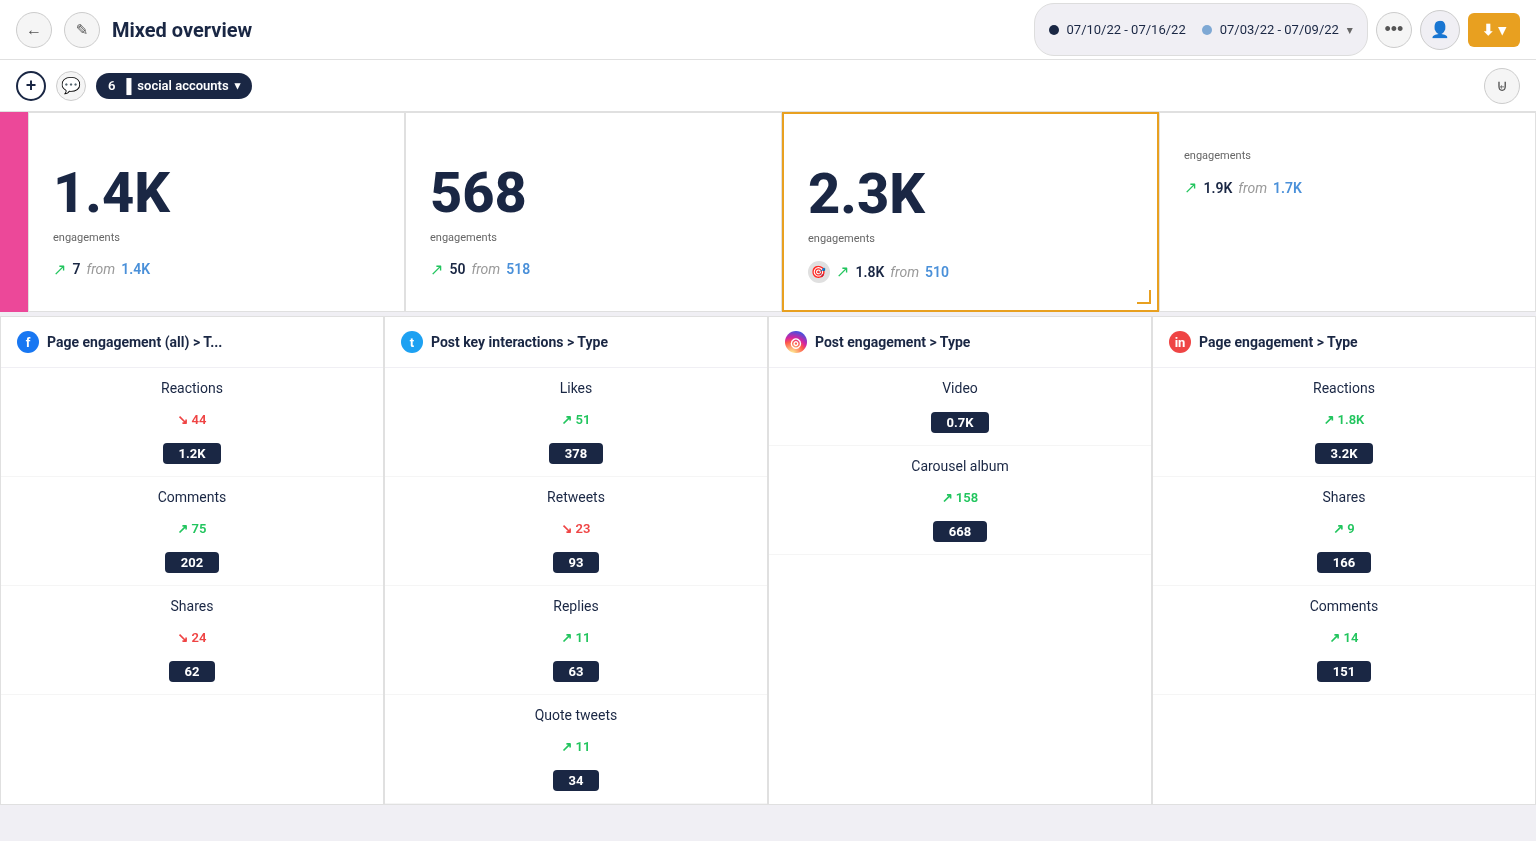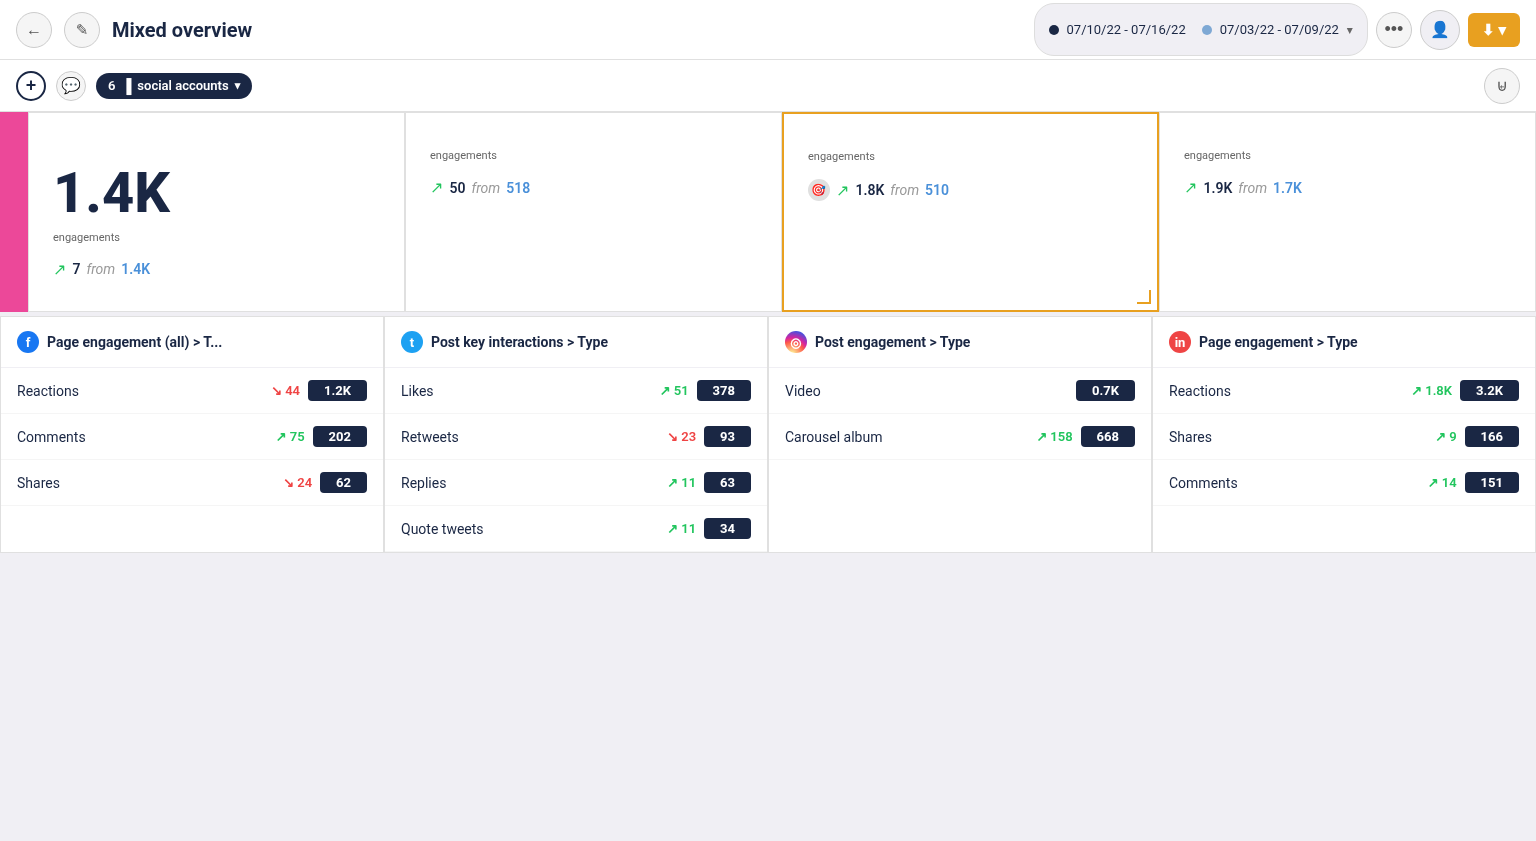"568" div.metric-value { html: none -> <div>568</div> }
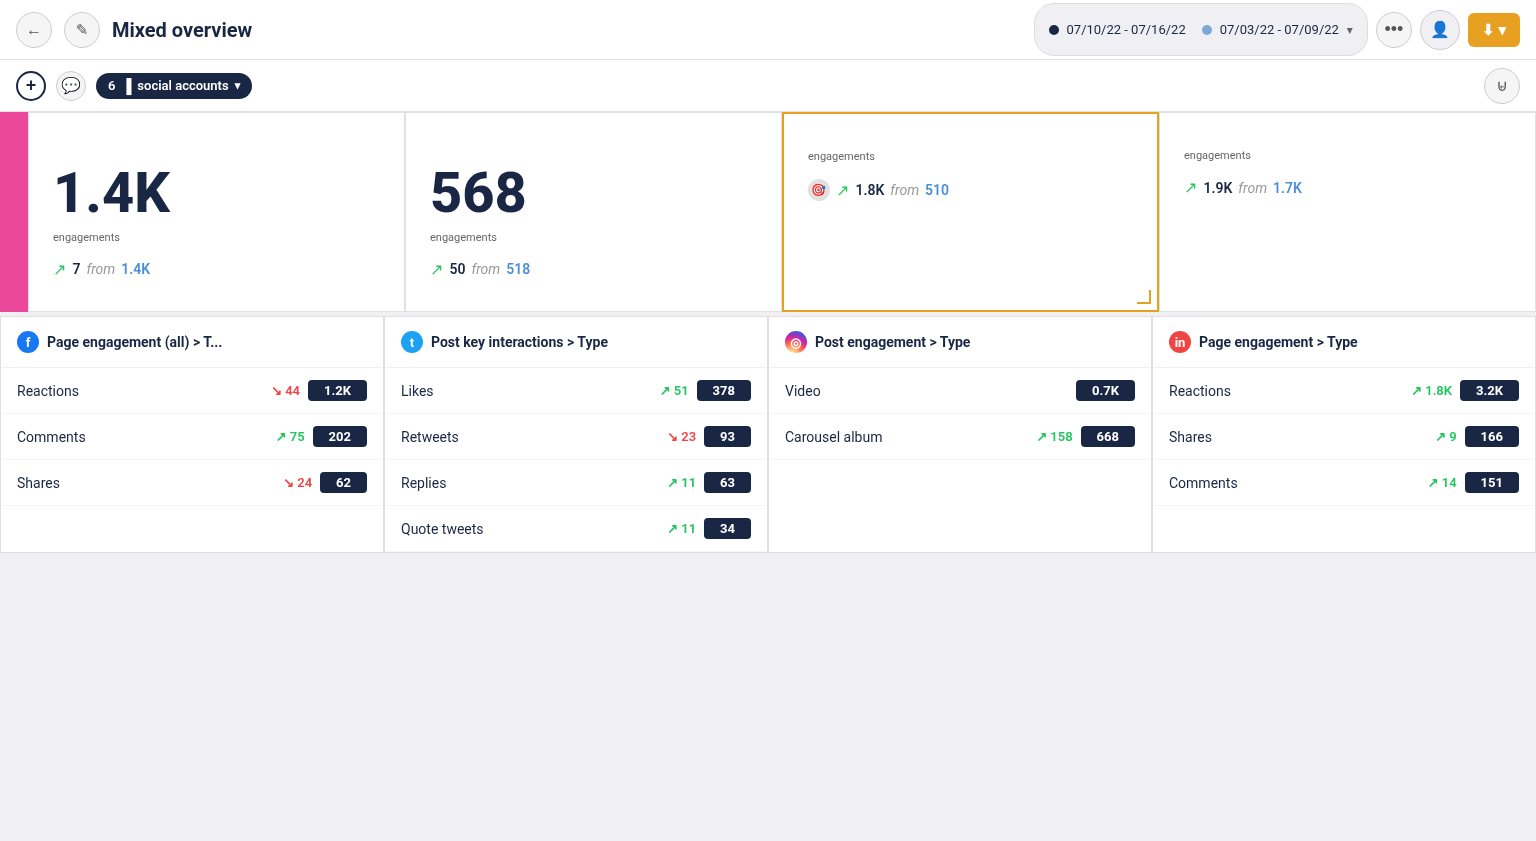"2.3K" div.metric-value { html: none -> <div>2.3K</div> }
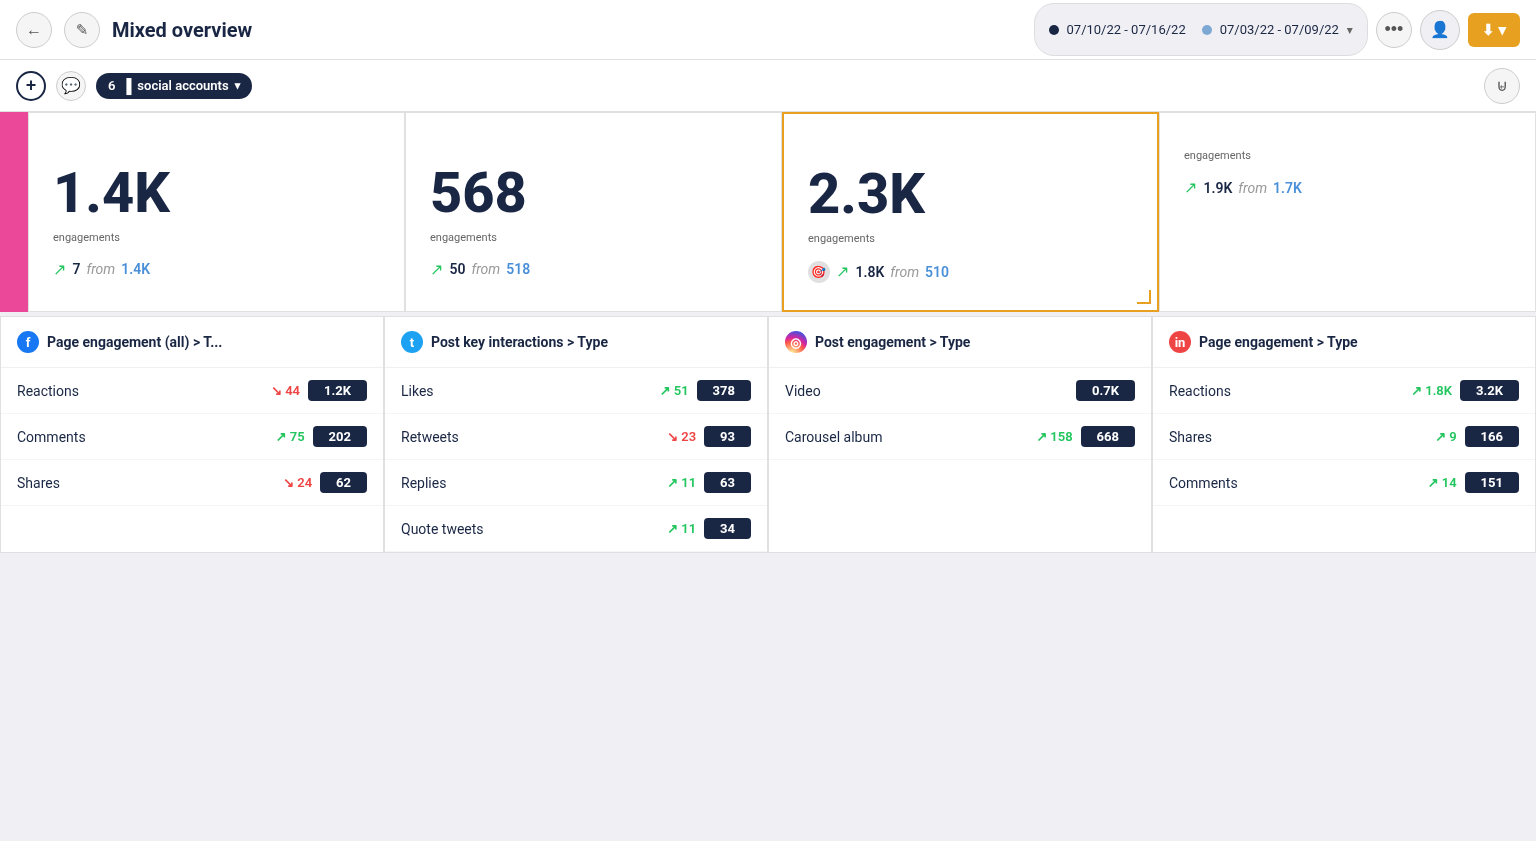"Reactions" .breakdown-row { flex-direction: none -> column; gap: 8px -> 16px }
